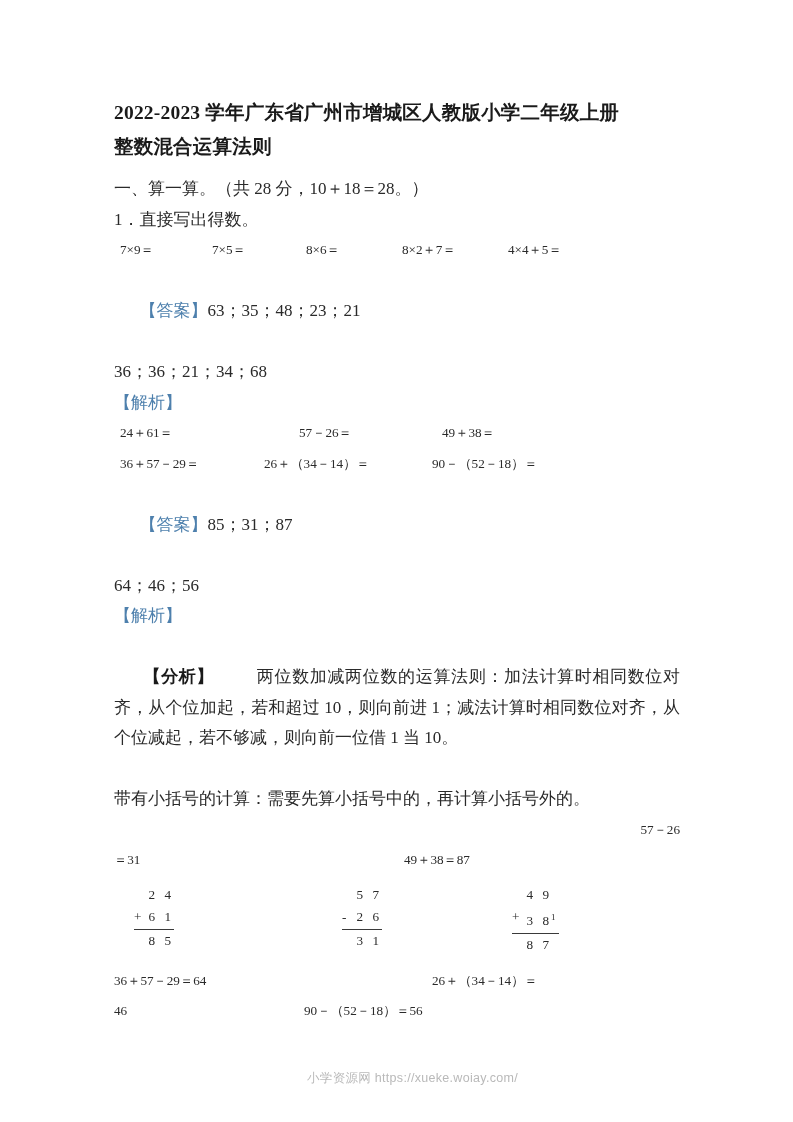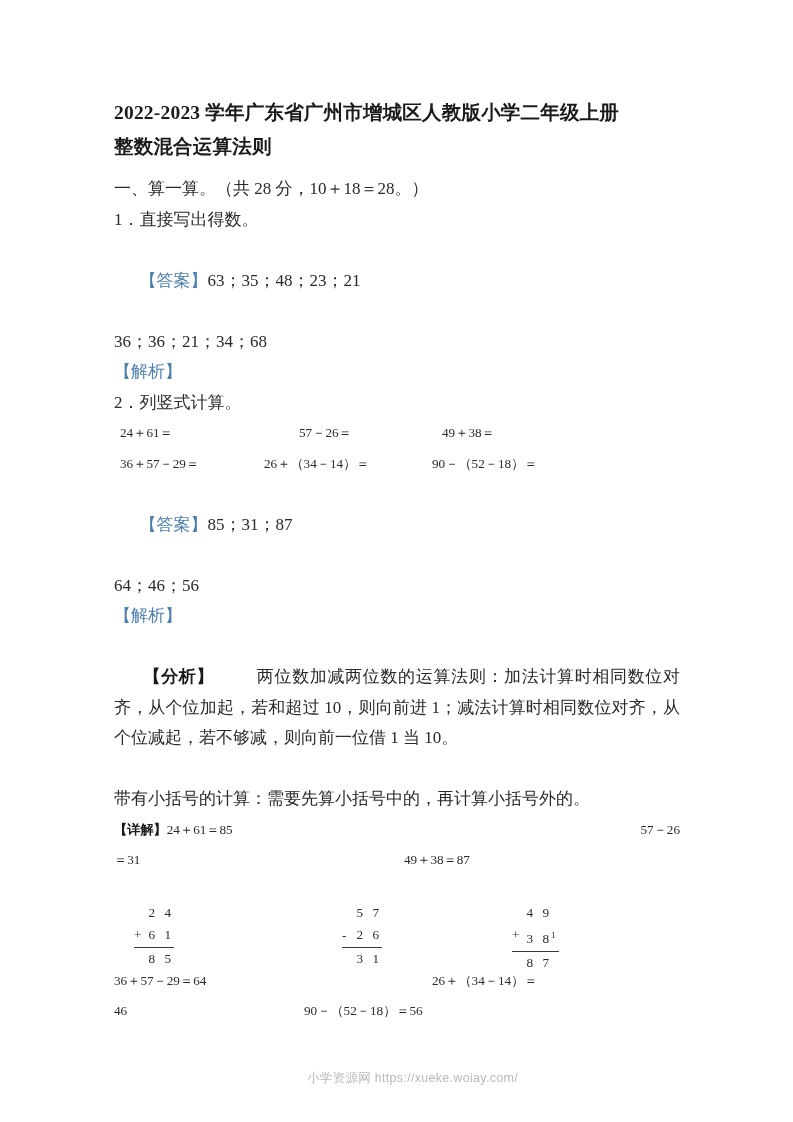"7×9＝" div.exrow { html: none -> <div> <span>7×9＝</span> <span>7×5＝</span> <span>8×6＝</span> <span>8×2＋7＝</span> <span>4×4＋5＝</span> </div> }
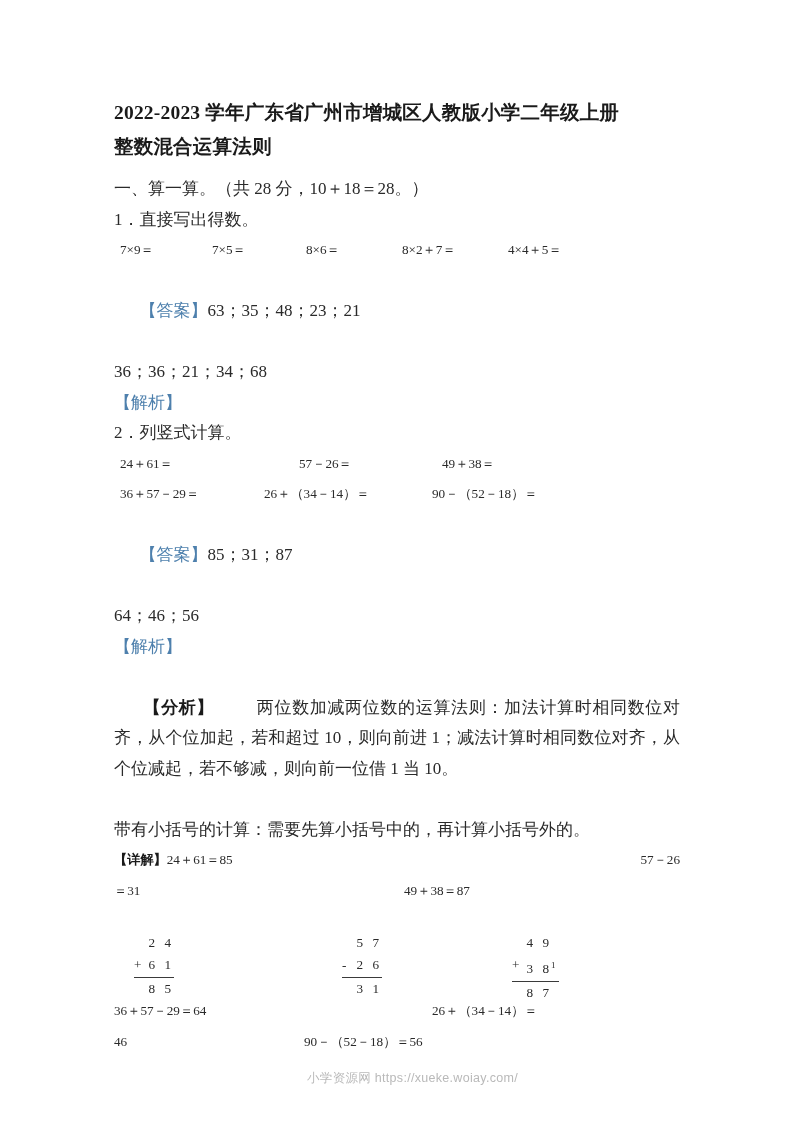"2．列竖式计算。" p.para { html: <p>2．列竖式计算。</p> -> none }
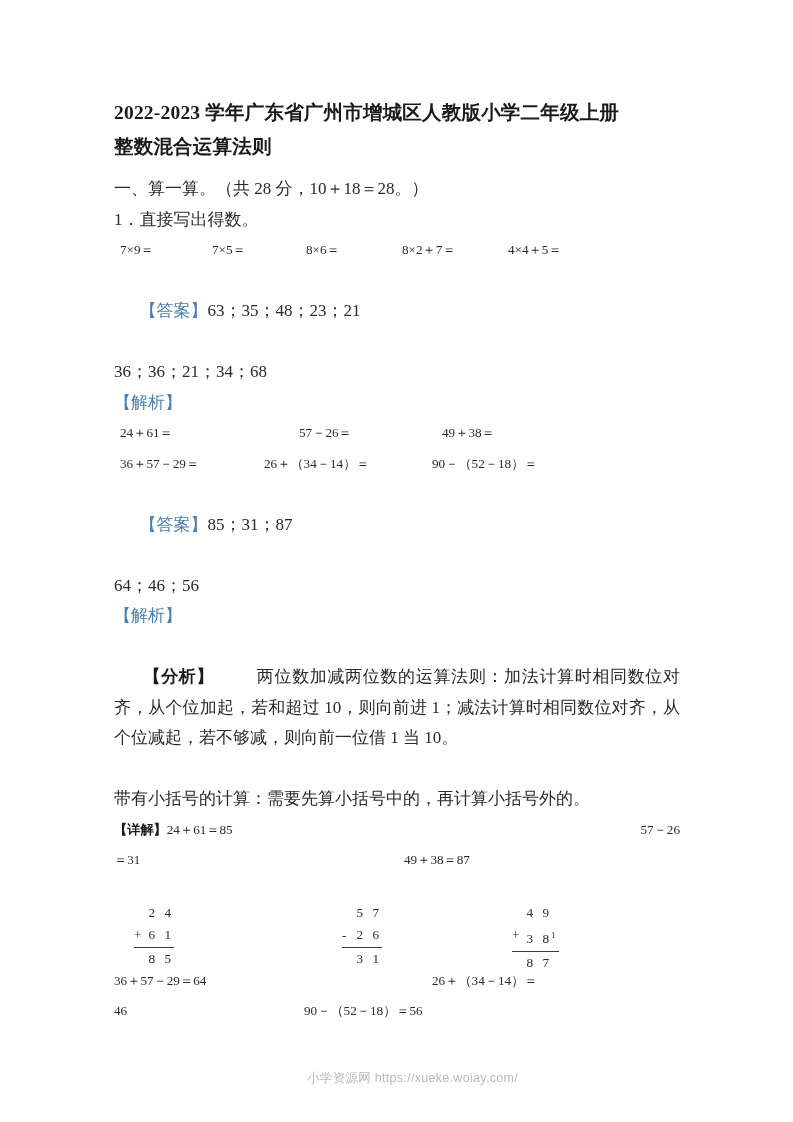"【详解】24＋61＝85" span.left { html: <span><span>【详解】</span><span>24＋61＝85</span></span> -> none }
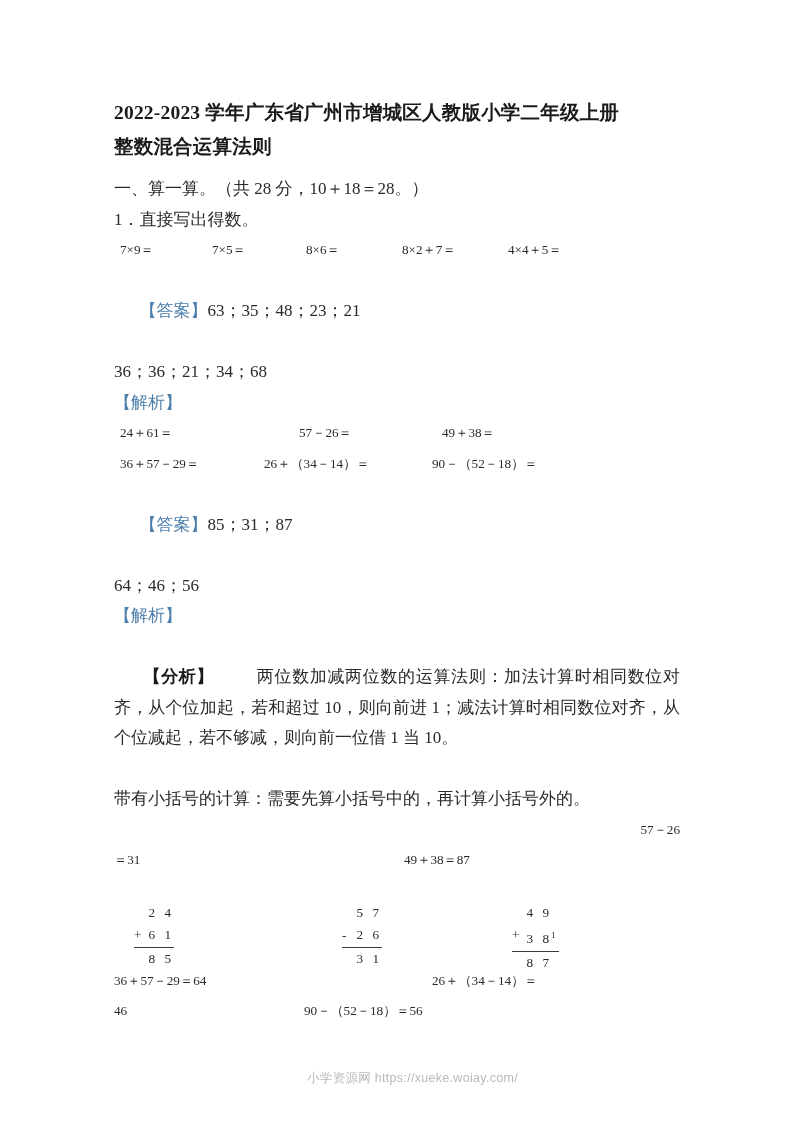"2 4" .vcalc { margin-top: 18px -> none }
